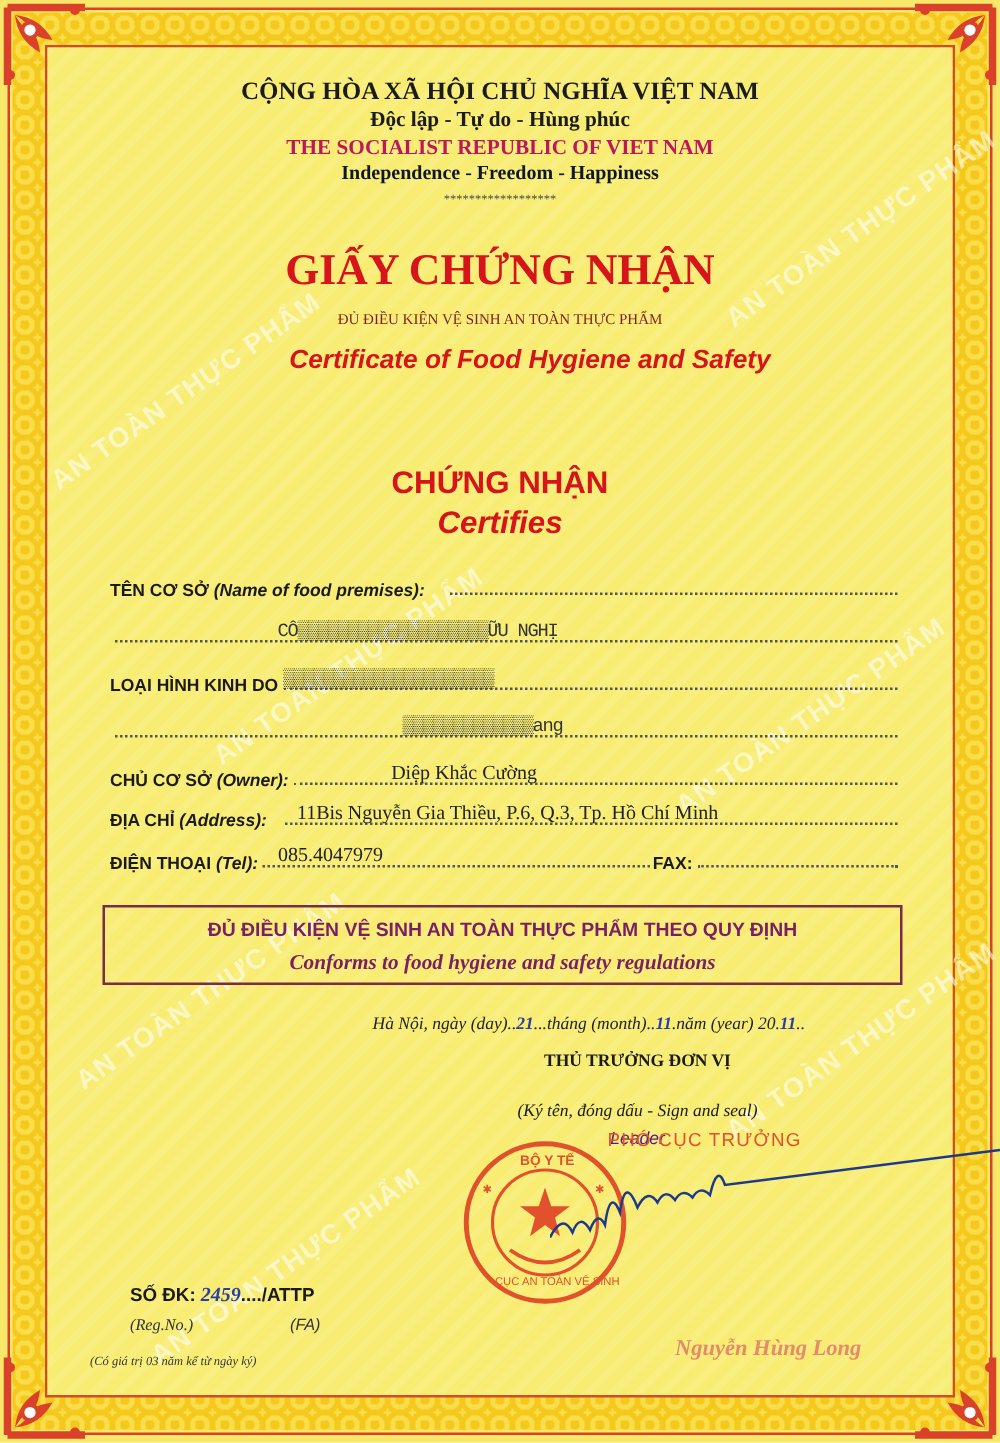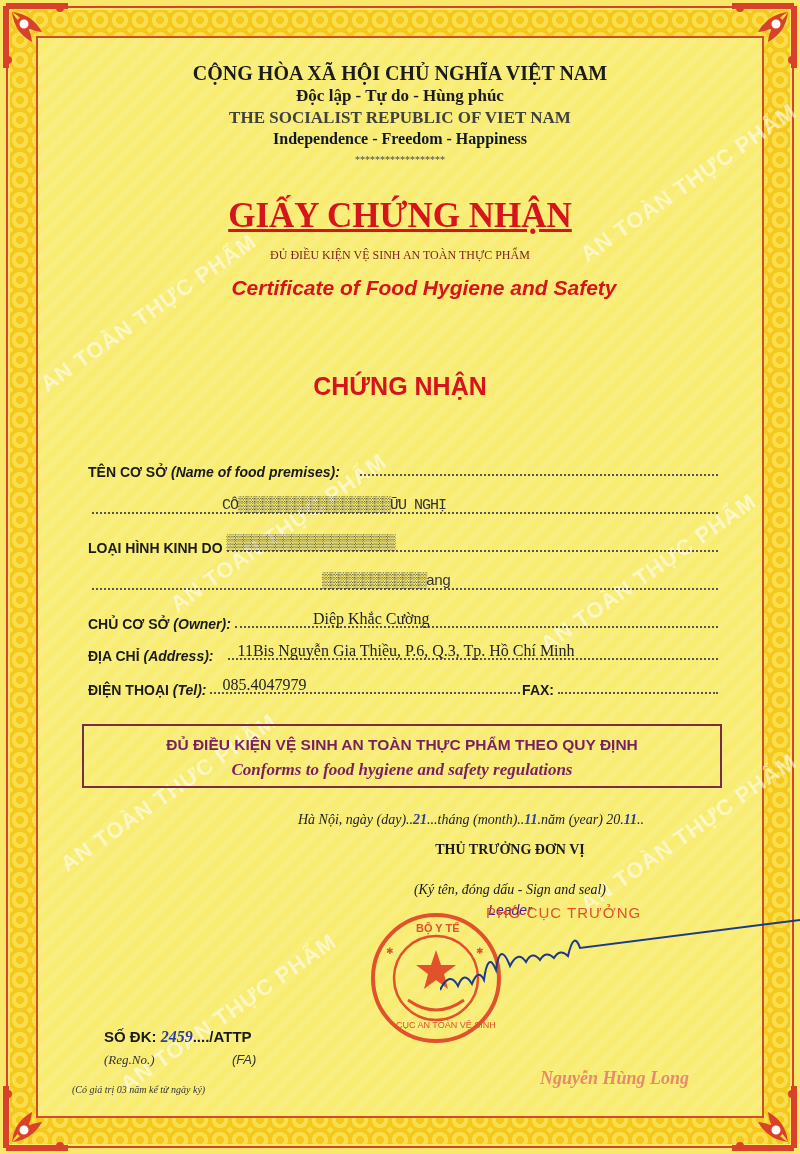"THE SOCIALIST REPUBLIC OF VIET" .h3 { color: #404040 -> #be185d }
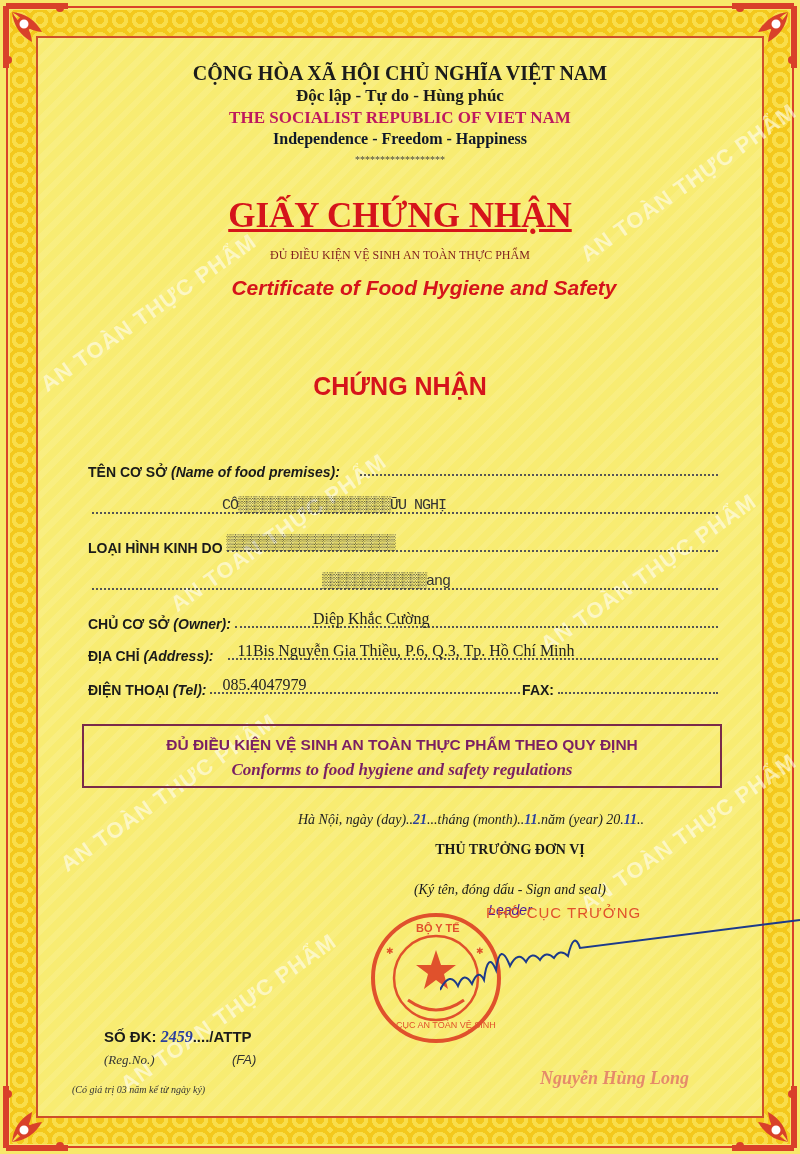"GIẤY CHỨNG NHẬN" .t-main { text-decoration: underline -> none }
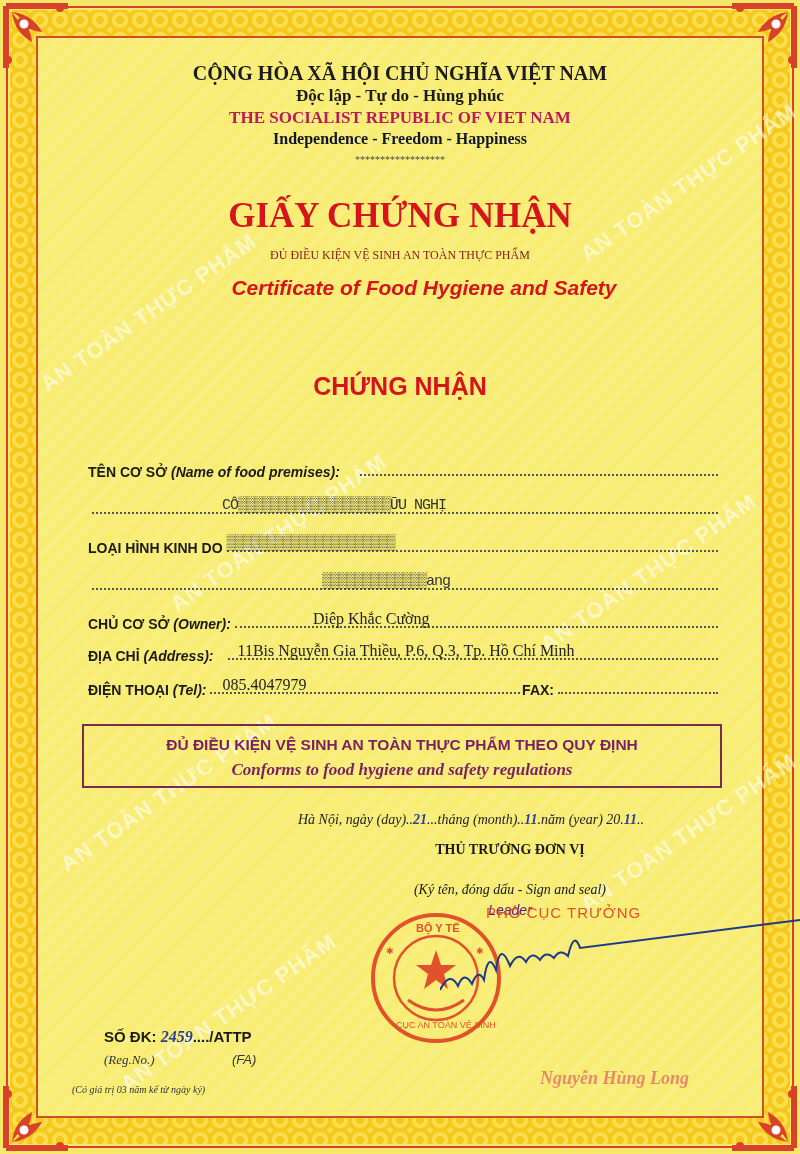"Certifies" div.center { html: none -> <div>Certifies</div> }
